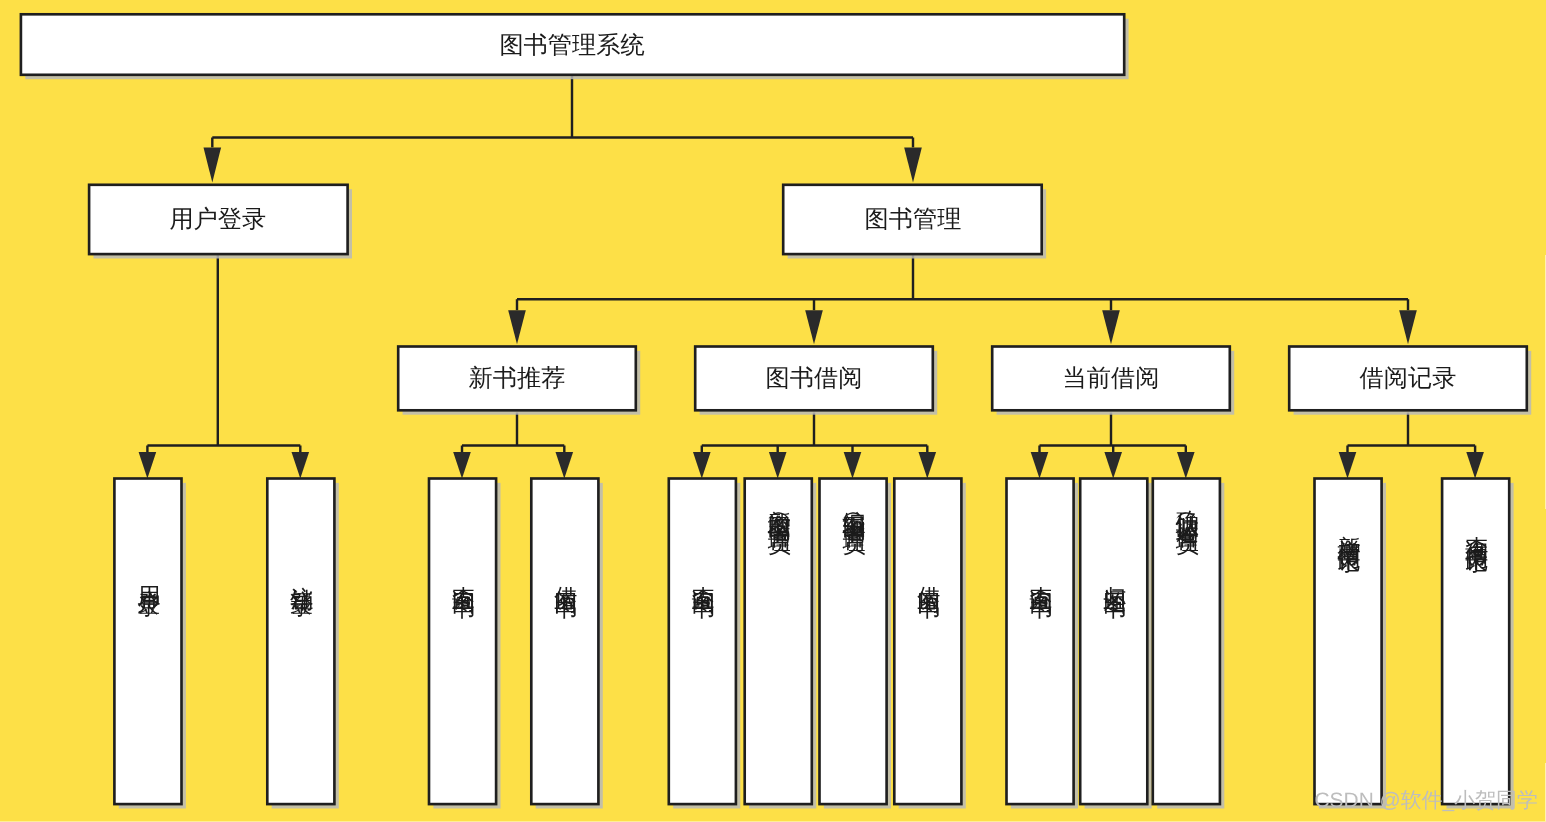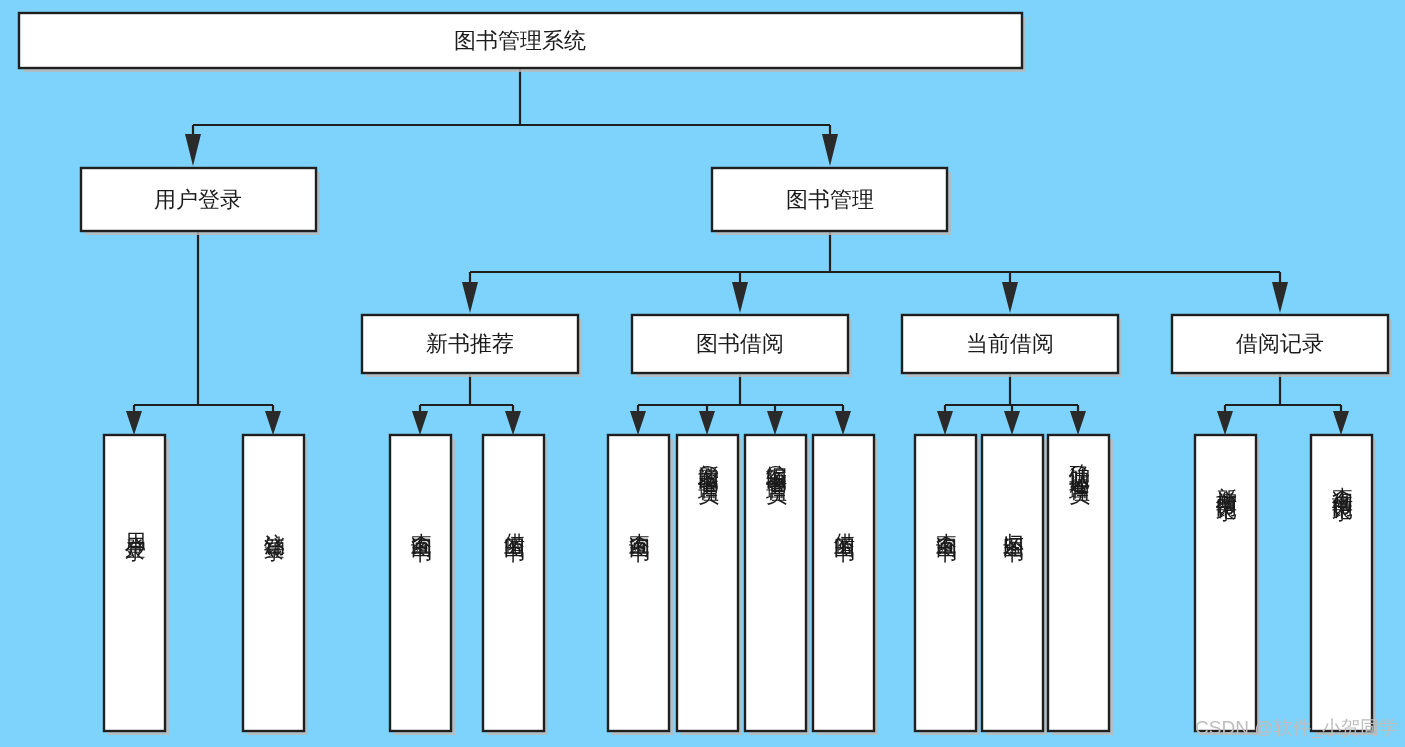"图书管理系统" #diagram-root { background: #7dd3fc -> #fde047 }
